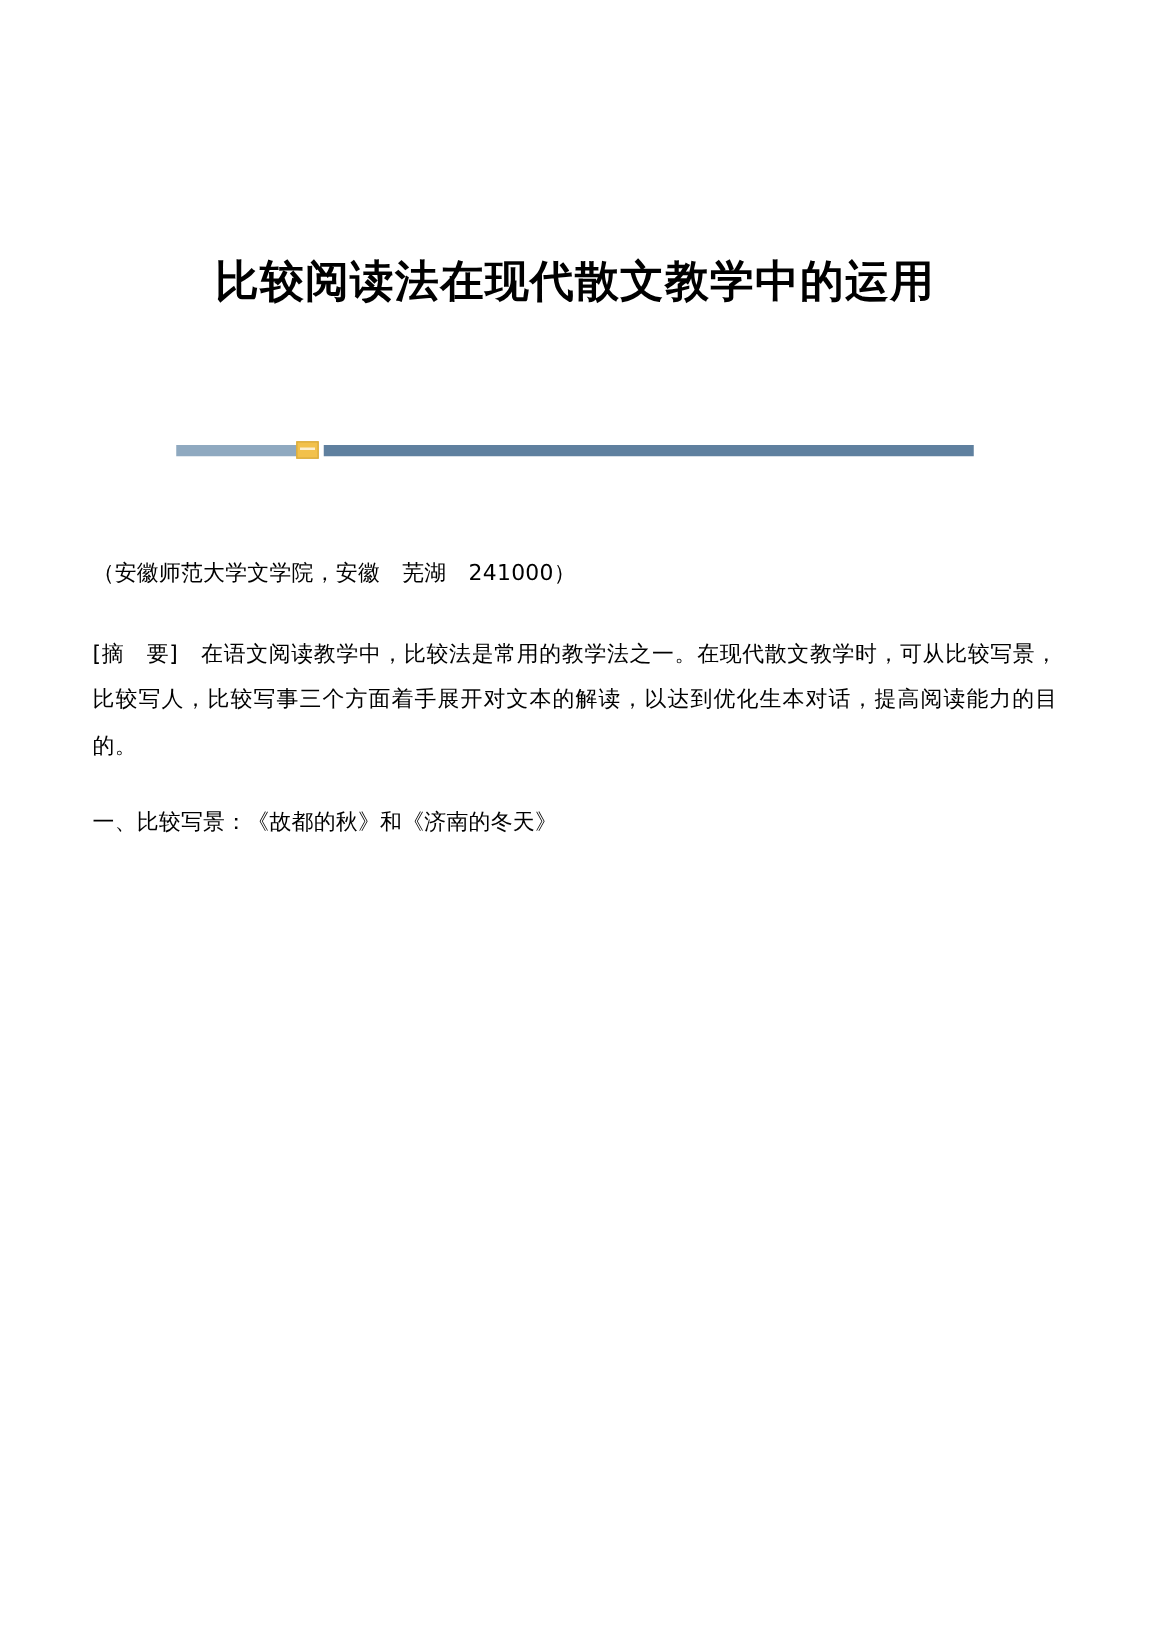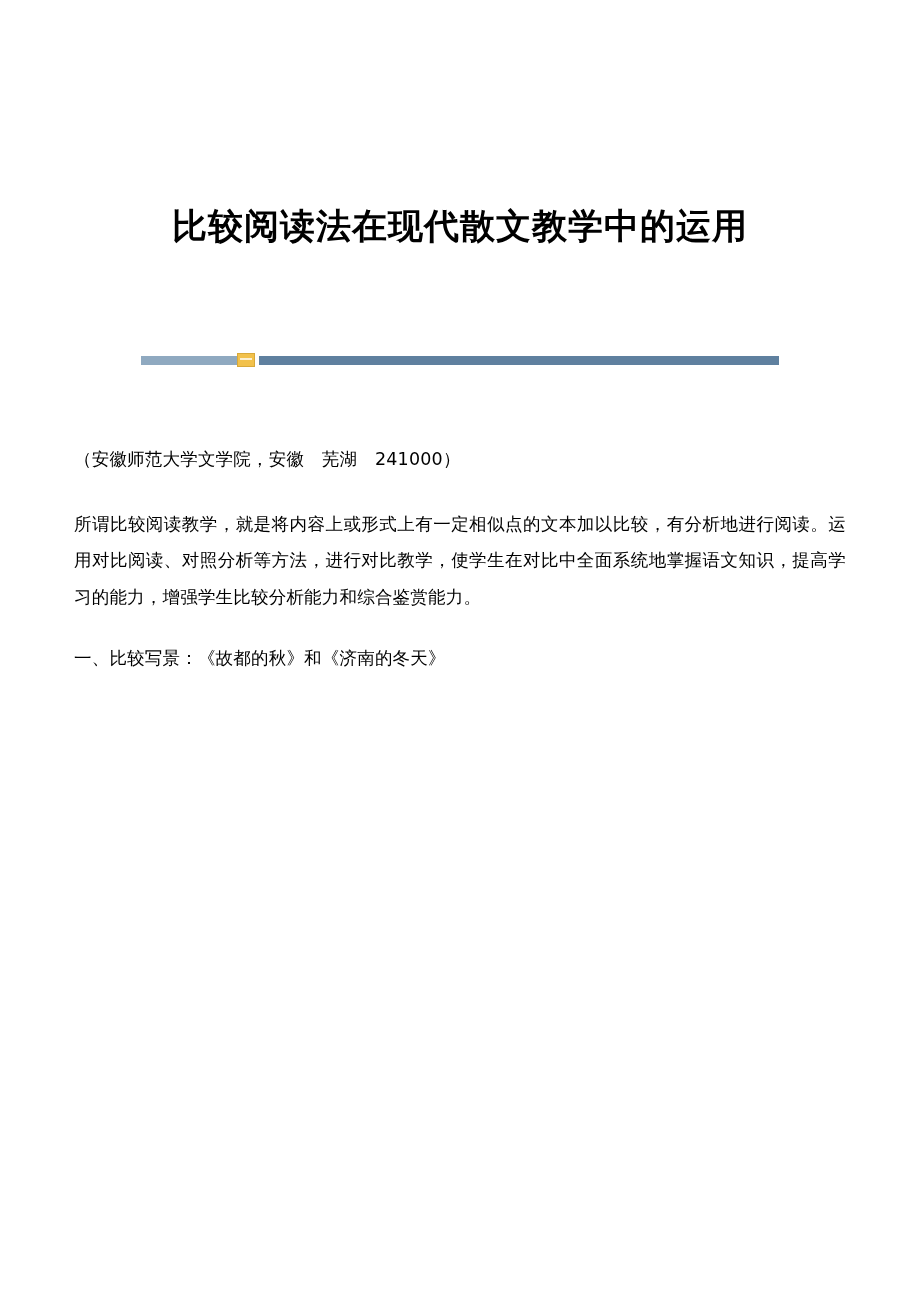"[摘 要]" p.para { html: none -> <p>[摘 要] 在语文阅读教学中，比较法是常用的教学法之一。在现代散文教学时，可从比较写景，比较写人，比较写事三个方面着手展开对文本的解读，以达到优化生本对话，提高阅读能力的目的。</p> }
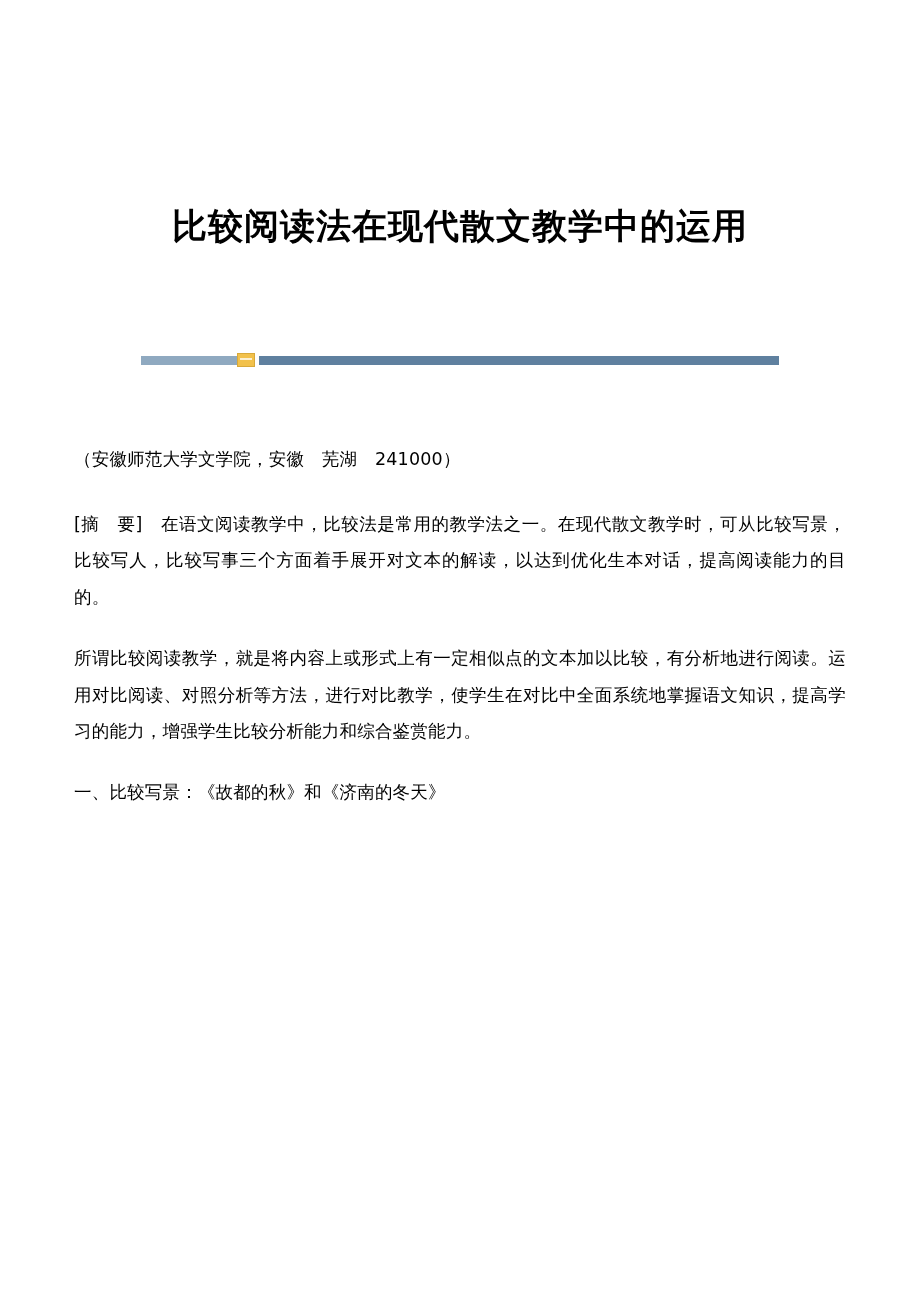"所谓比较阅读教学，就是将内容上或形式上有一定相似点的文本加以比较，有分析地进行阅" p.para { html: <p>所谓比较阅读教学，就是将内容上或形式上有一定相似点的文本加以比较，有分析地进行阅读。运用对比阅读、对照分析等方法，进行对比教学，使学生在对比中全面系统地掌握语文知识，提高学习的能力，增强学生比较分析能力和综合鉴赏能力。</p> -> none }
